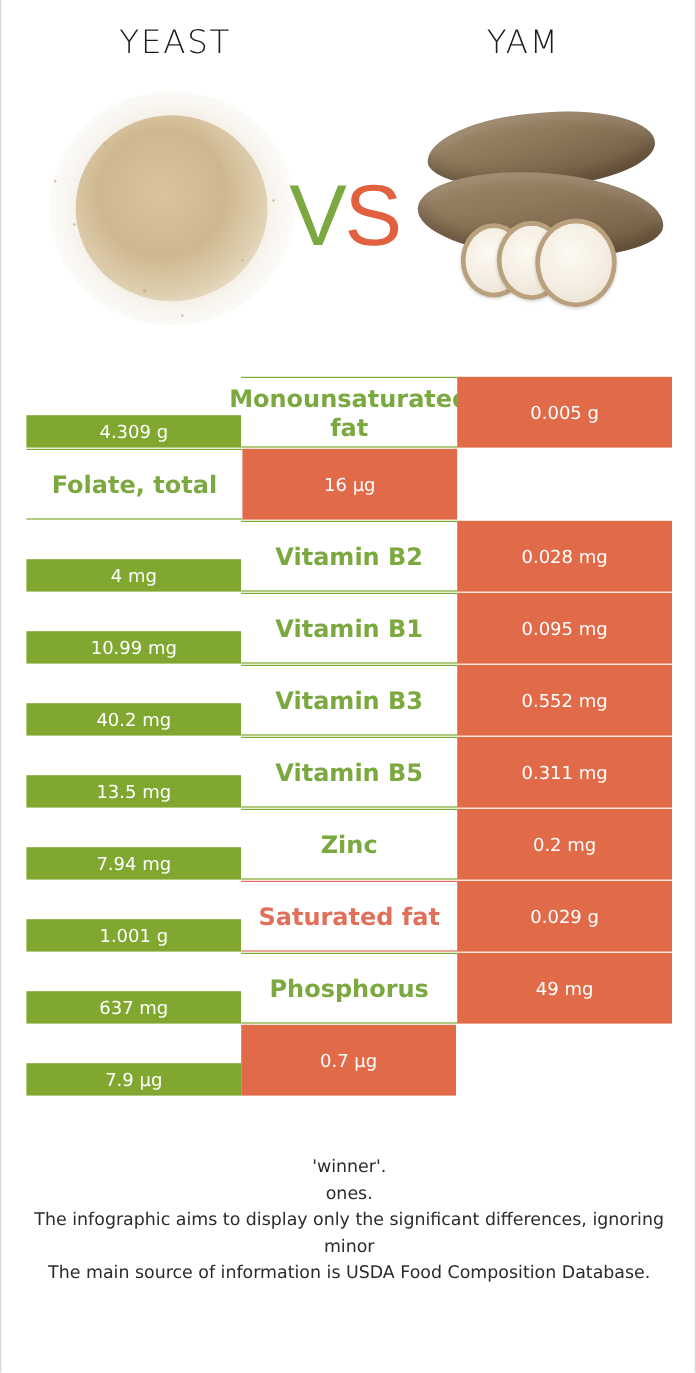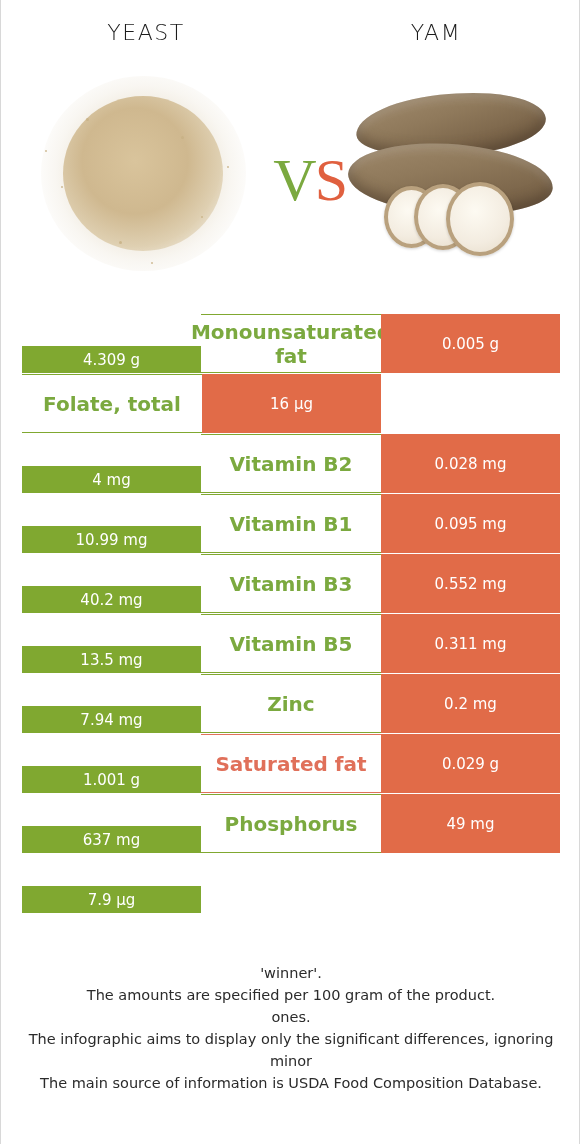"YEAST" .food-title { font-size: 22px -> 27px }
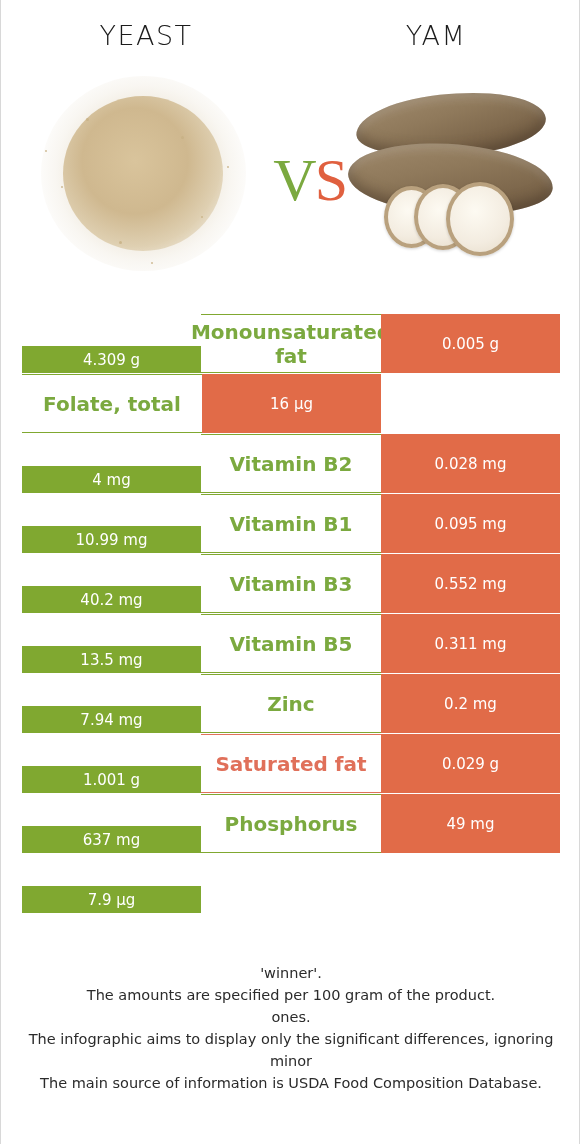"VS" .vs { font-family: Liberation Serif, serif -> Liberation Sans, sans-serif; font-size: 60px -> 72px; text-align: right -> left }
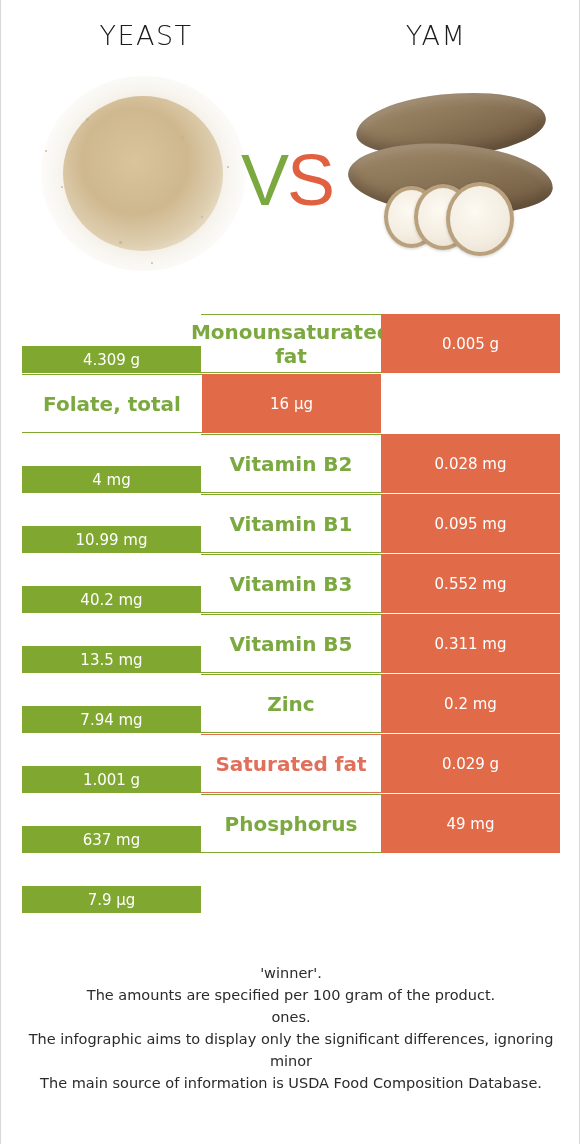"0.7 µg" div.cell { html: none -> <div>0.7 µg</div> }
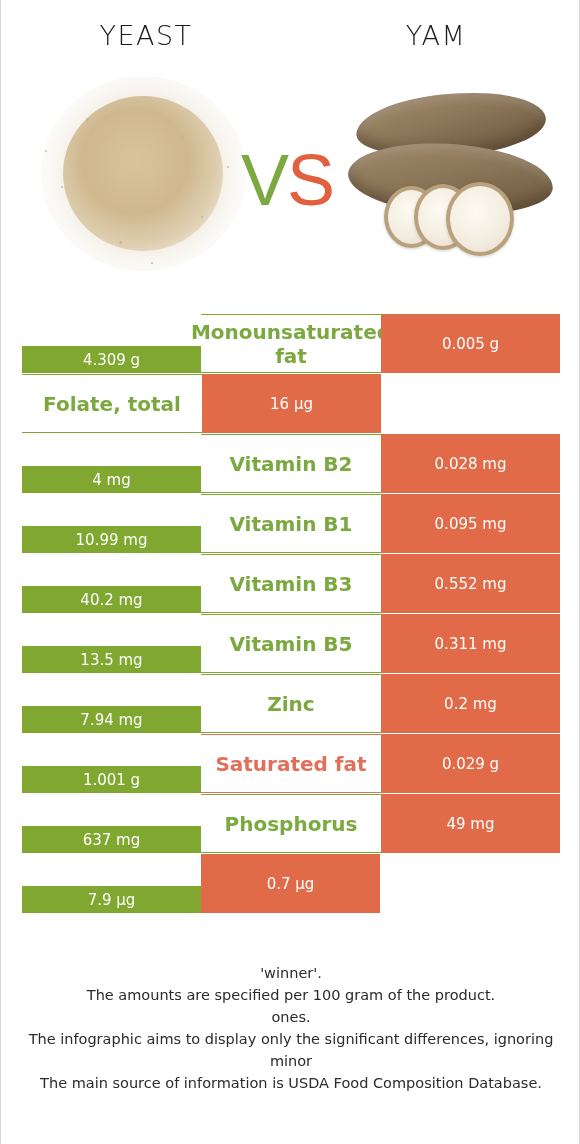"The amounts are specified per" p { html: <p>The amounts are specified per 100 gram of the product.</p> -> none }
